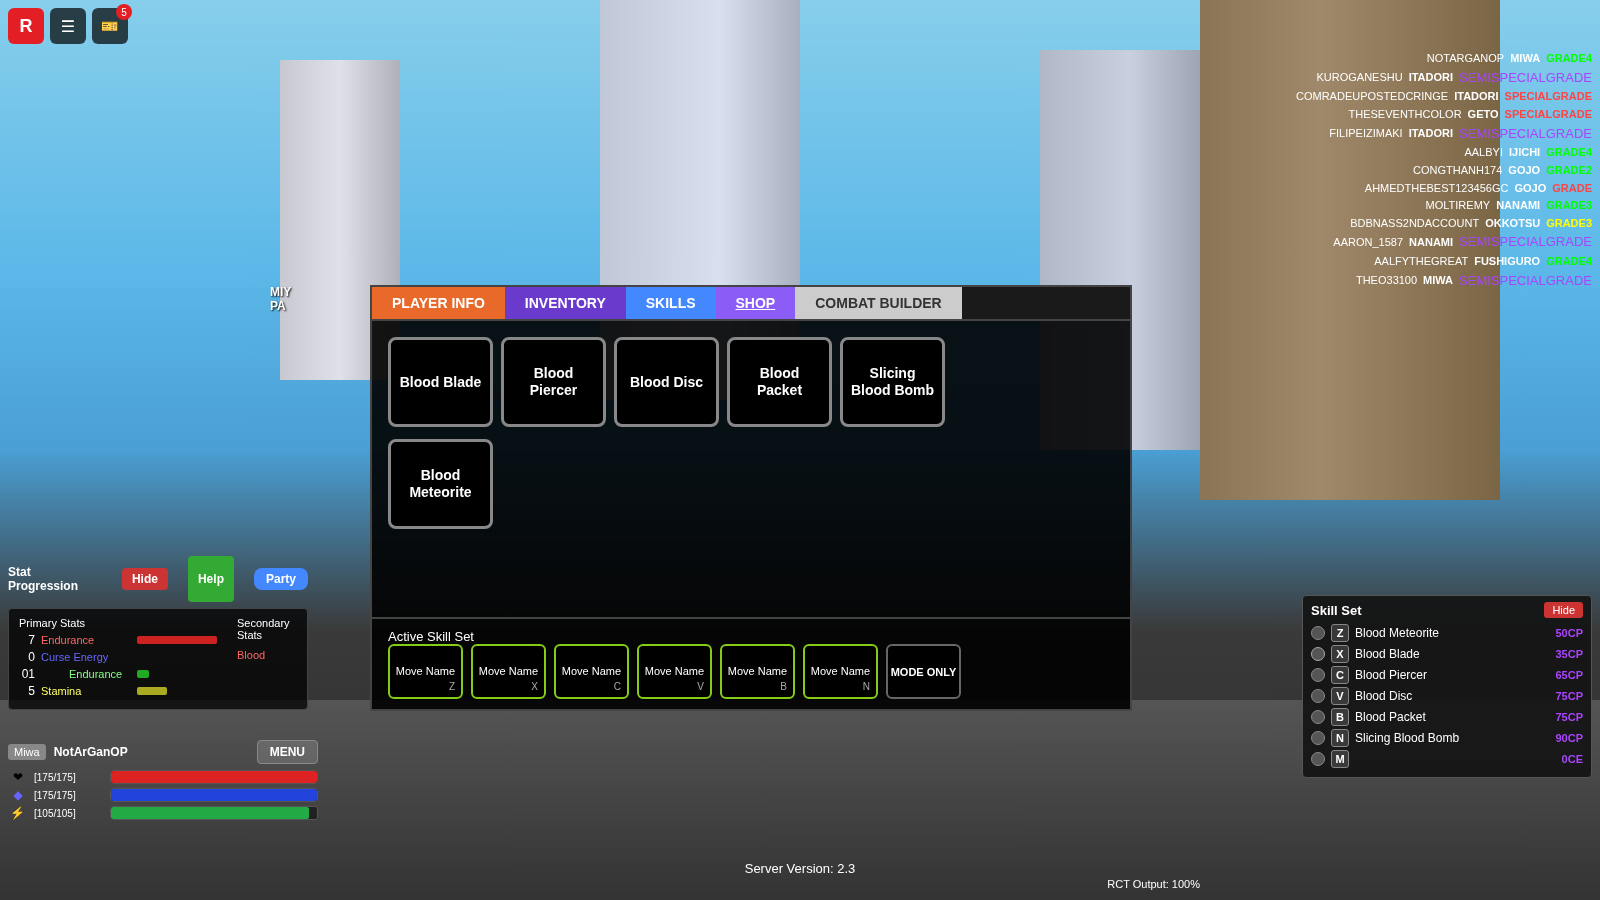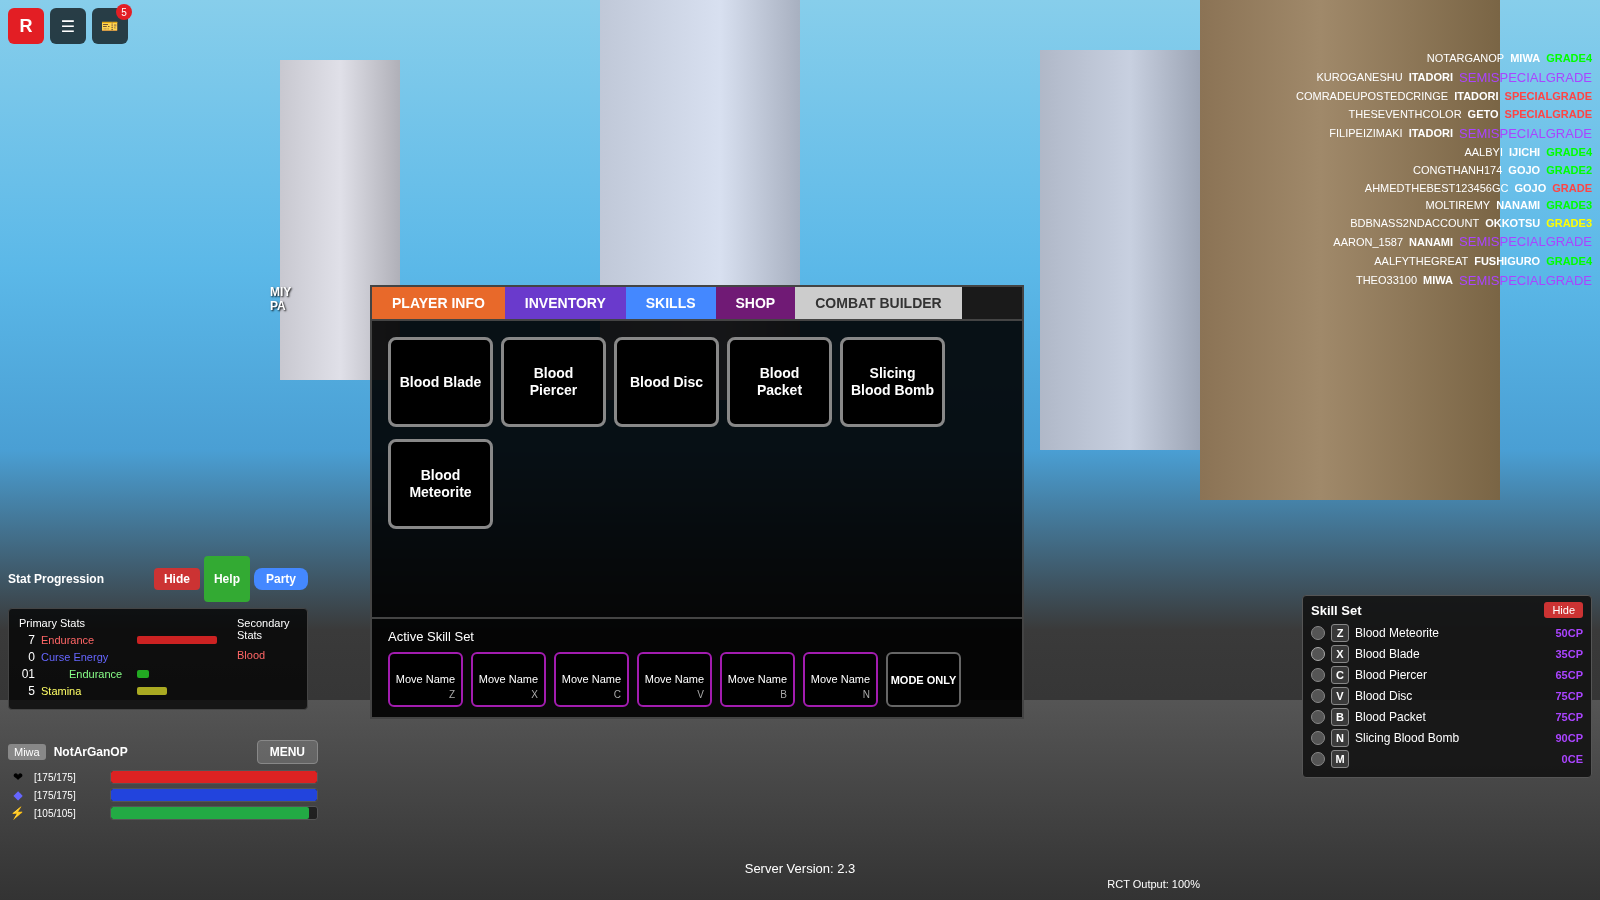"PLAYER INFO" .main-panel { width: 654px -> 762px }
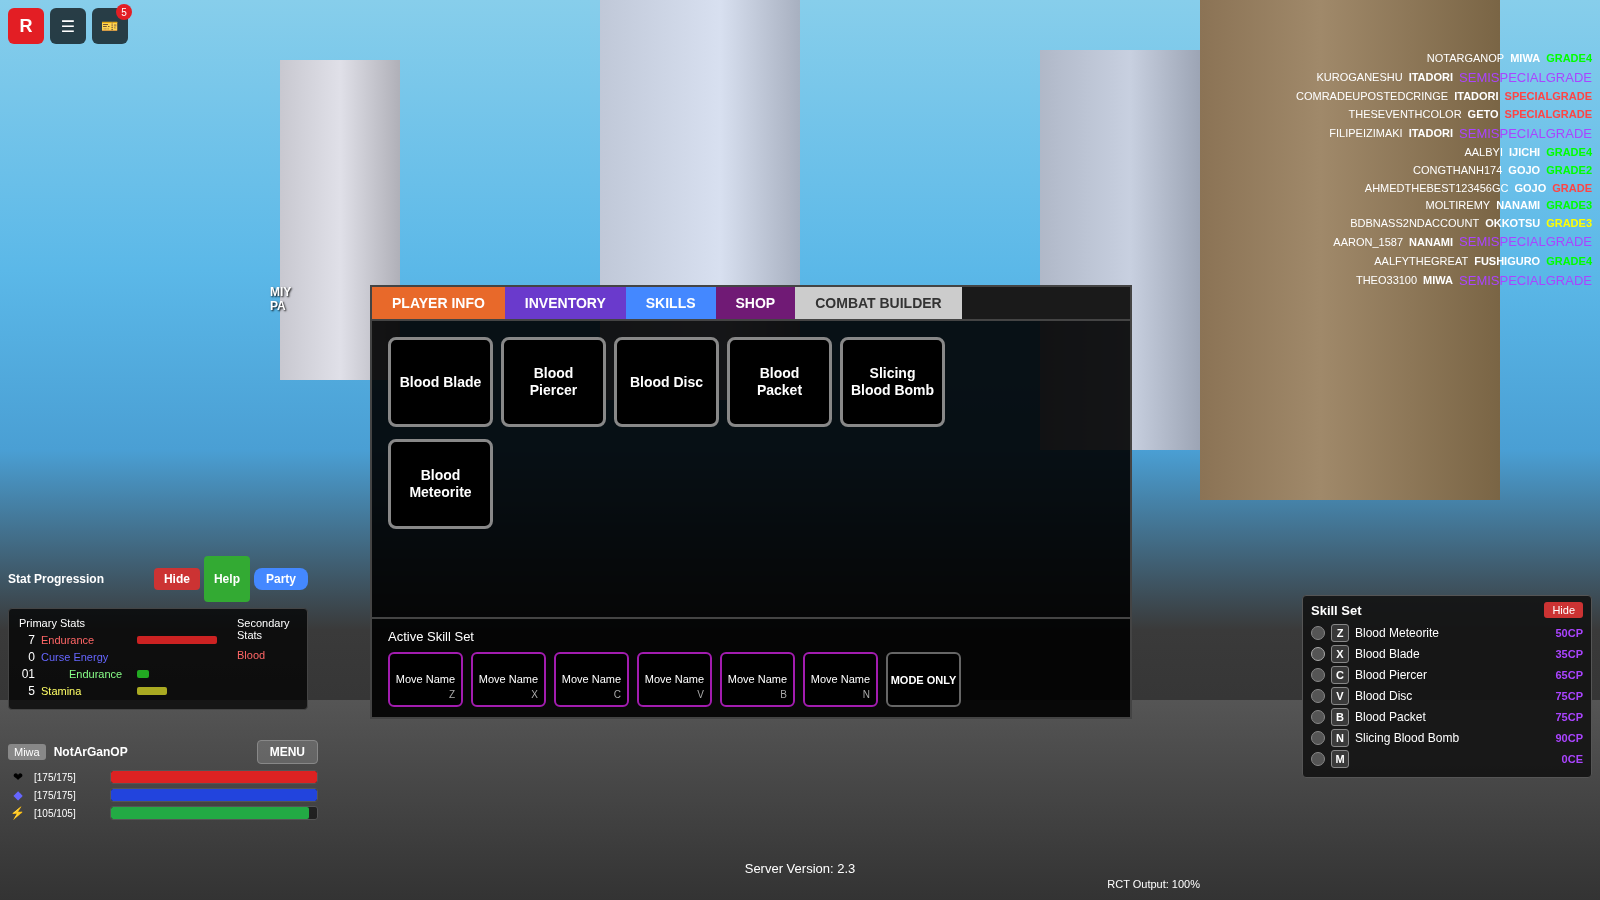"SHOP" .tab-shop { background: #701a75 -> #8b5cf6; text-decoration: none -> underline }
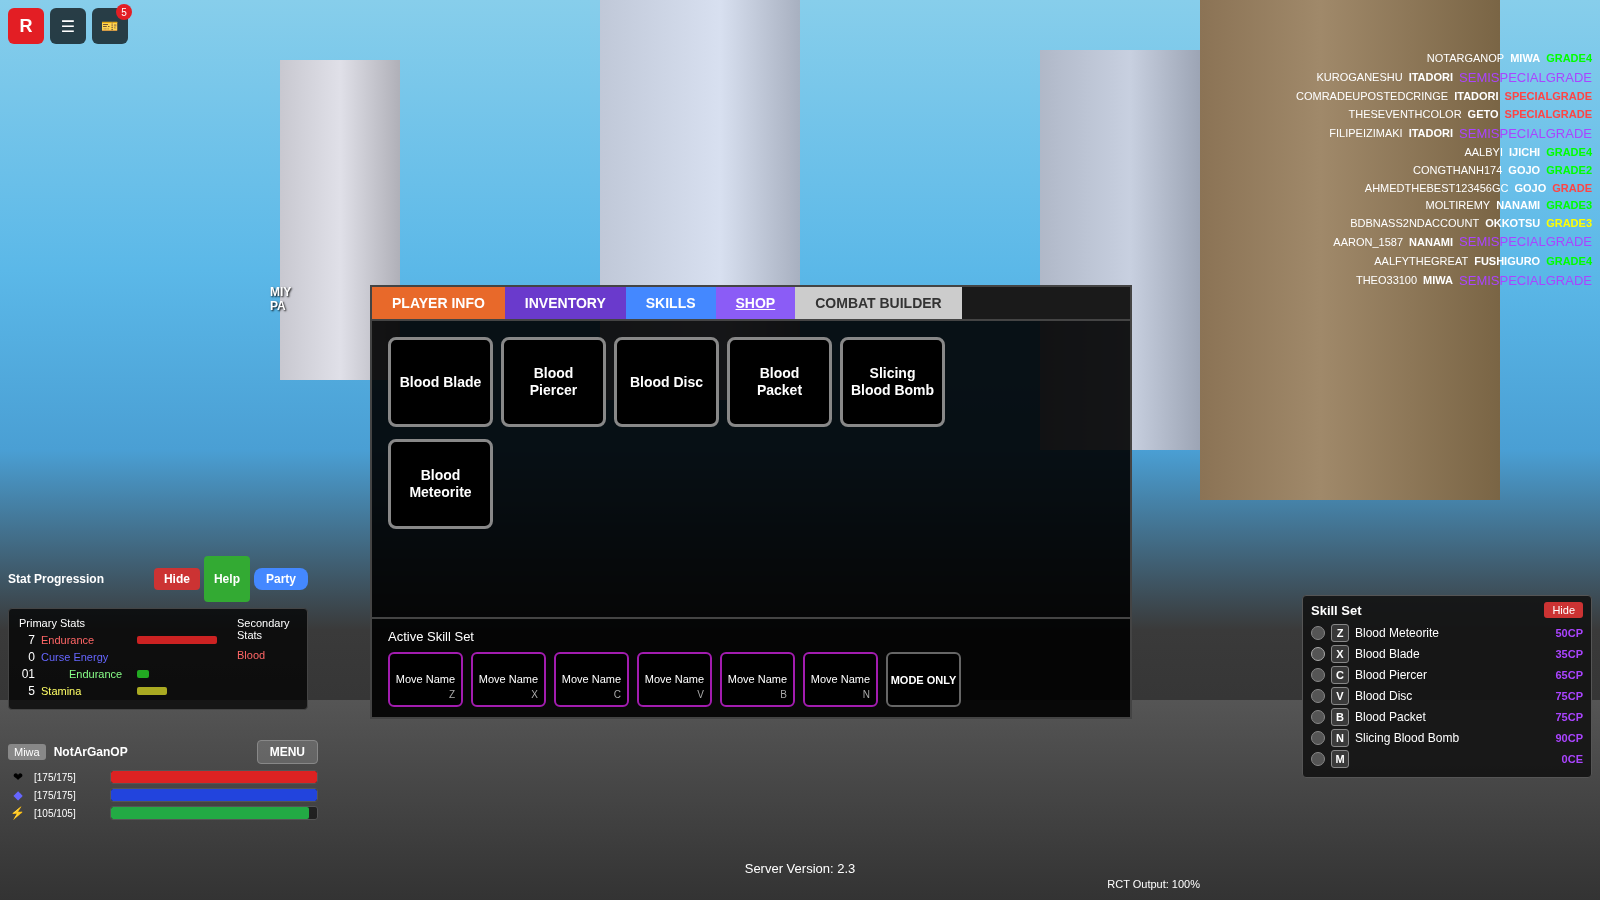"Stat Progression" .stat-buttons { gap: 4px -> 20px }
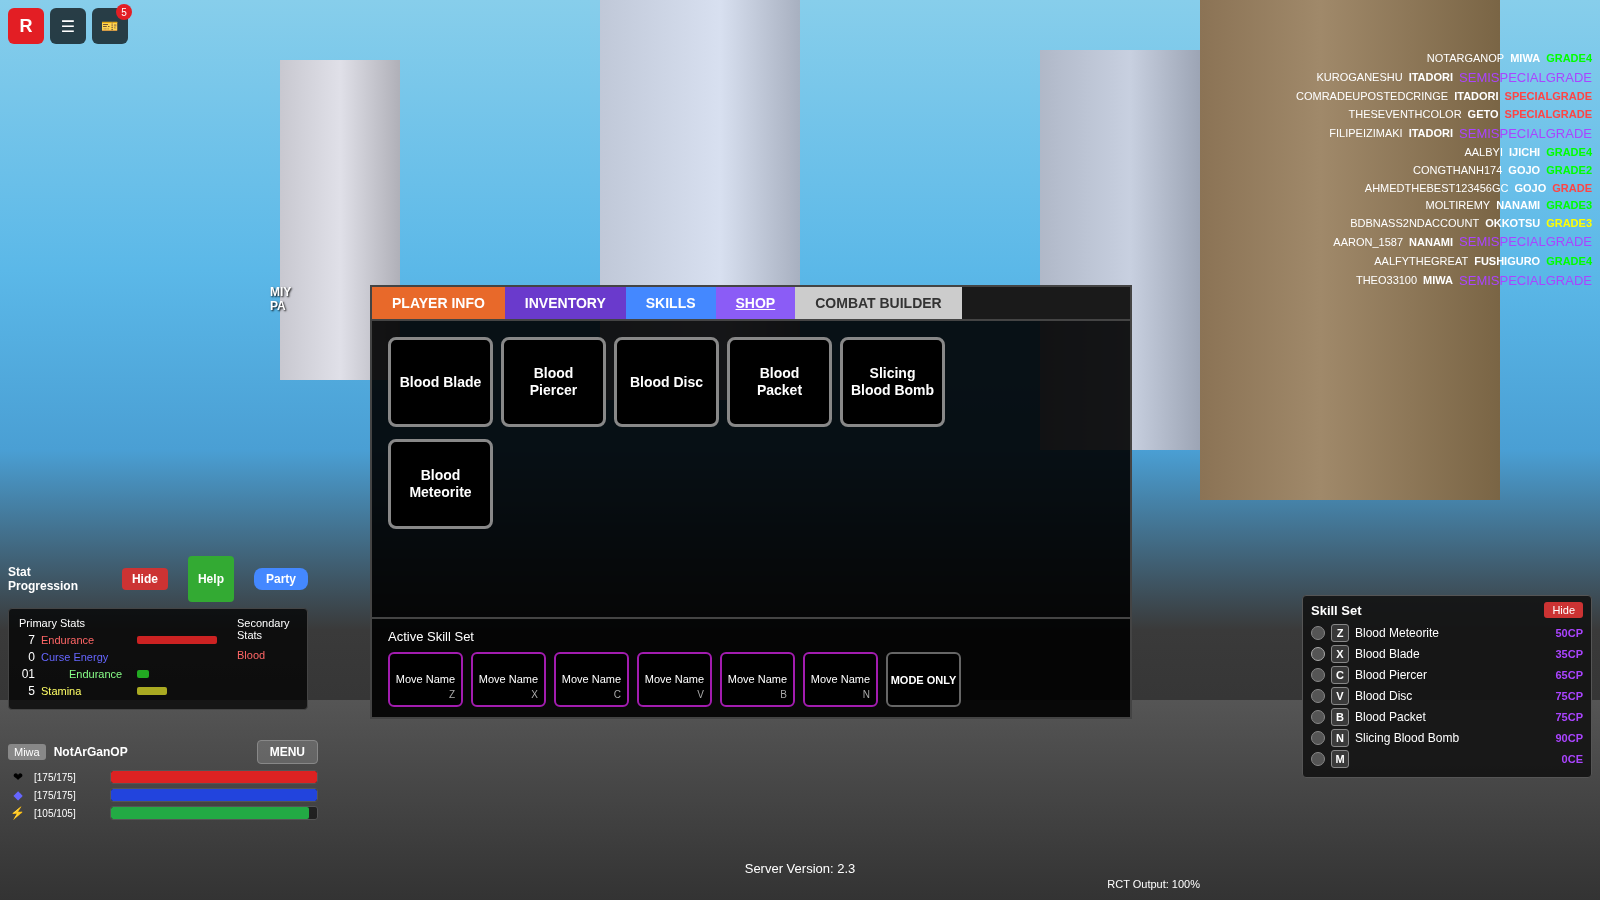"Active Skill Set" .active-label { margin-bottom: 8px -> none }
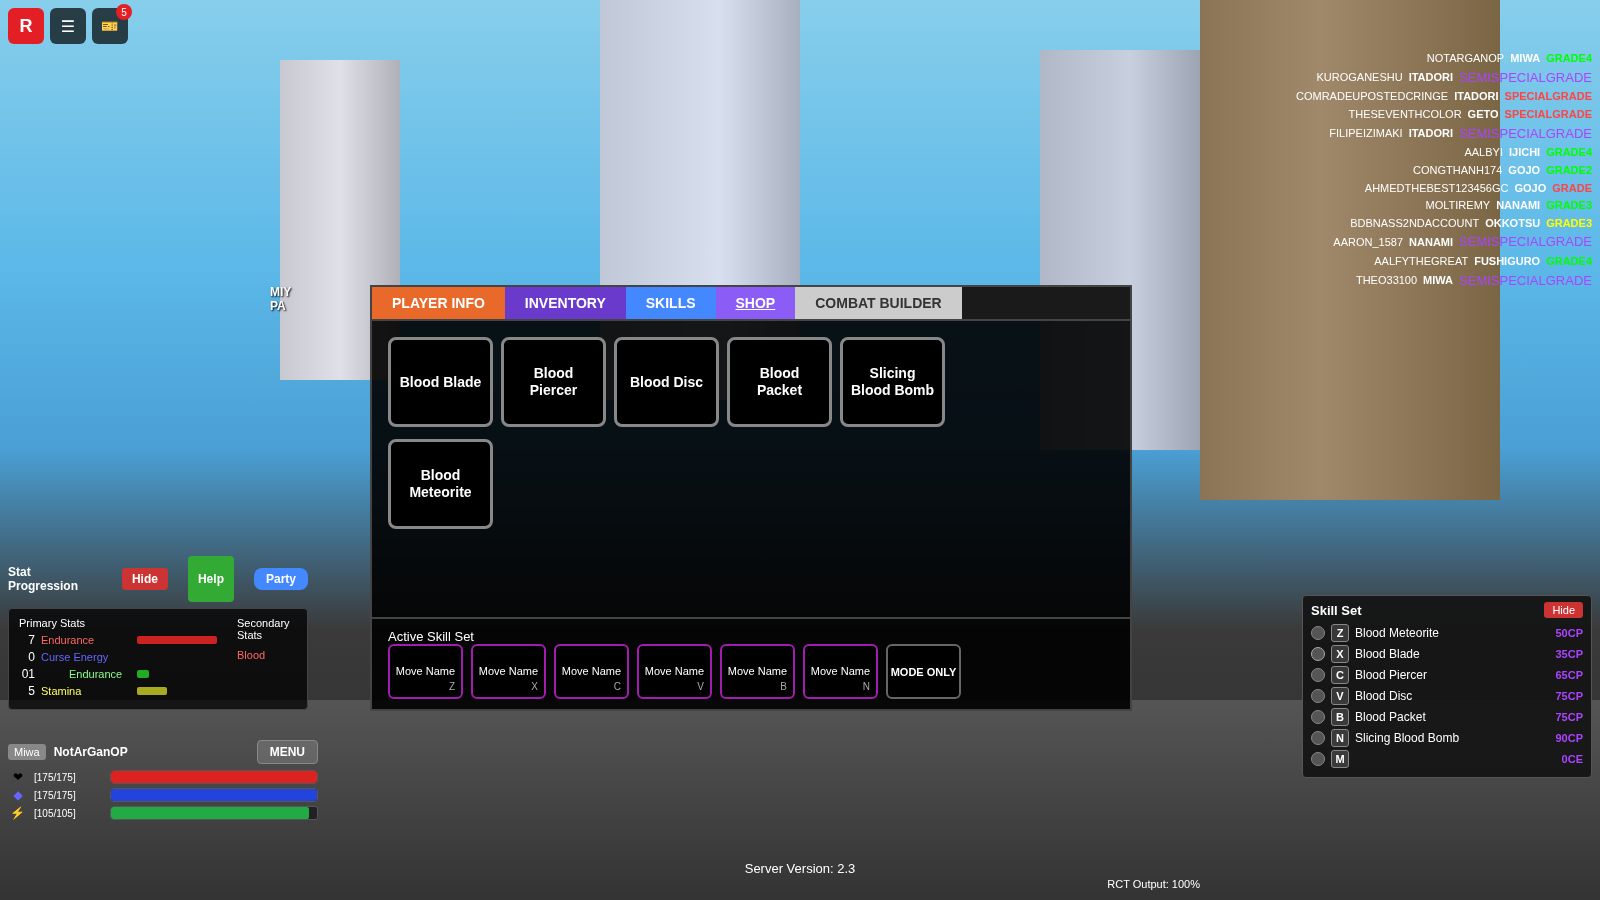"Move Name" .move-btn { border: 2px solid #a21caf -> 2px solid #84cc16 }
